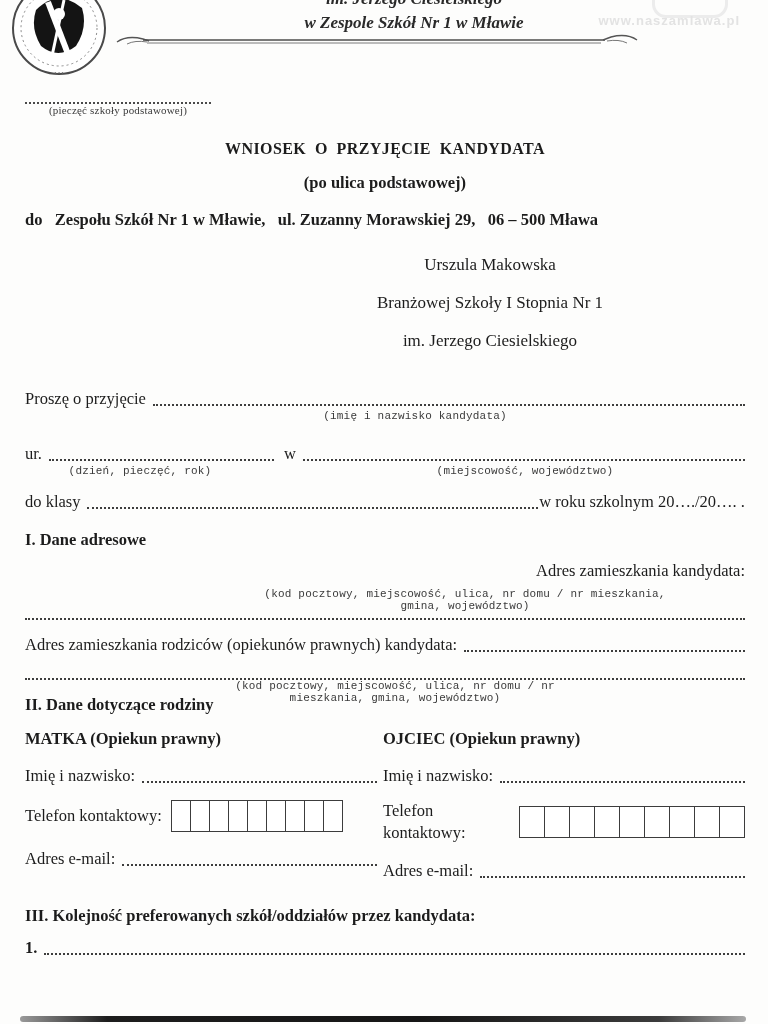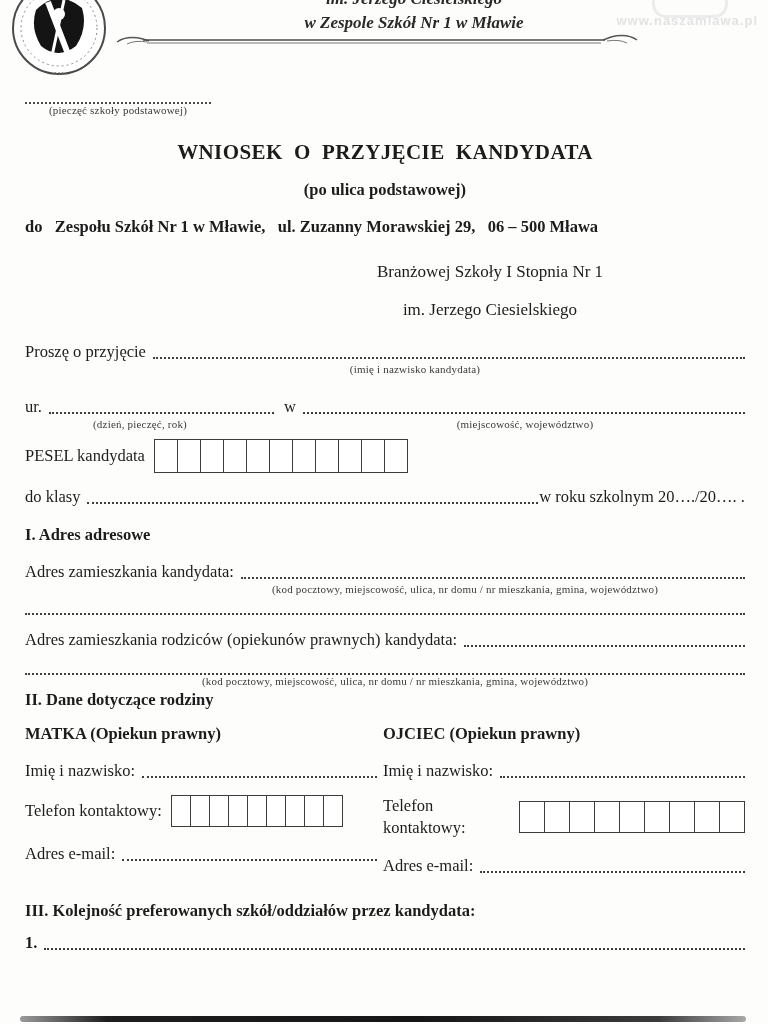"www.naszamlawa.pl" .wm-text { right: 10px -> 28px }
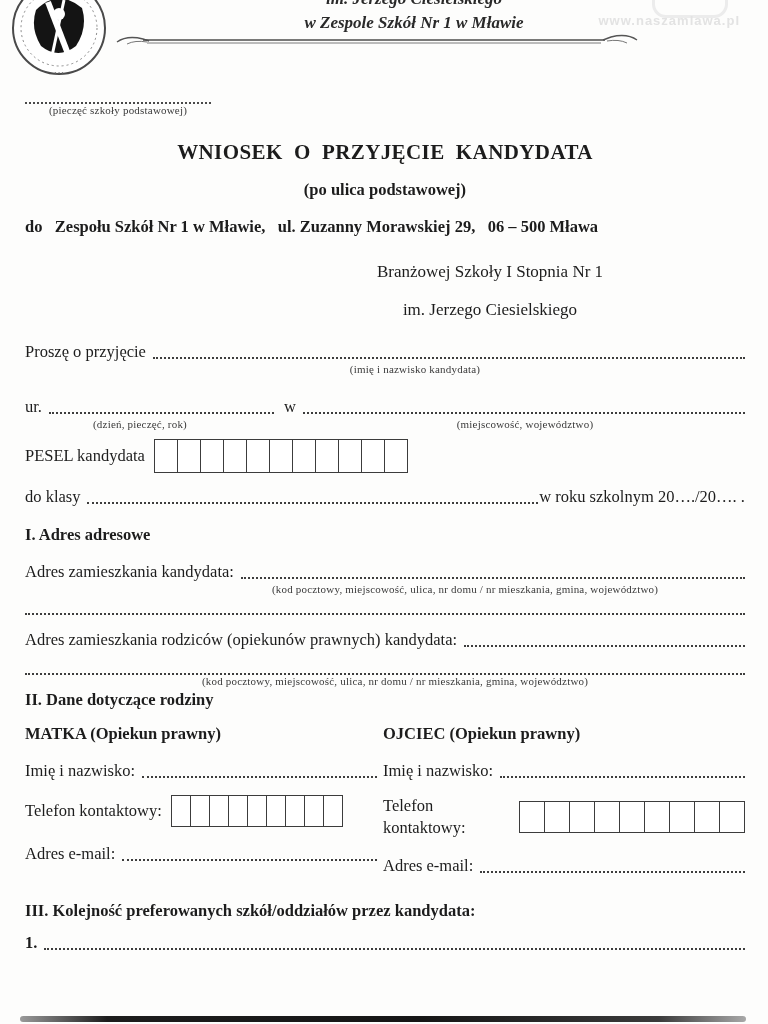"WNIOSEK O PRZYJĘCIE KANDYDATA" .title { font-size: 21px -> 16px }
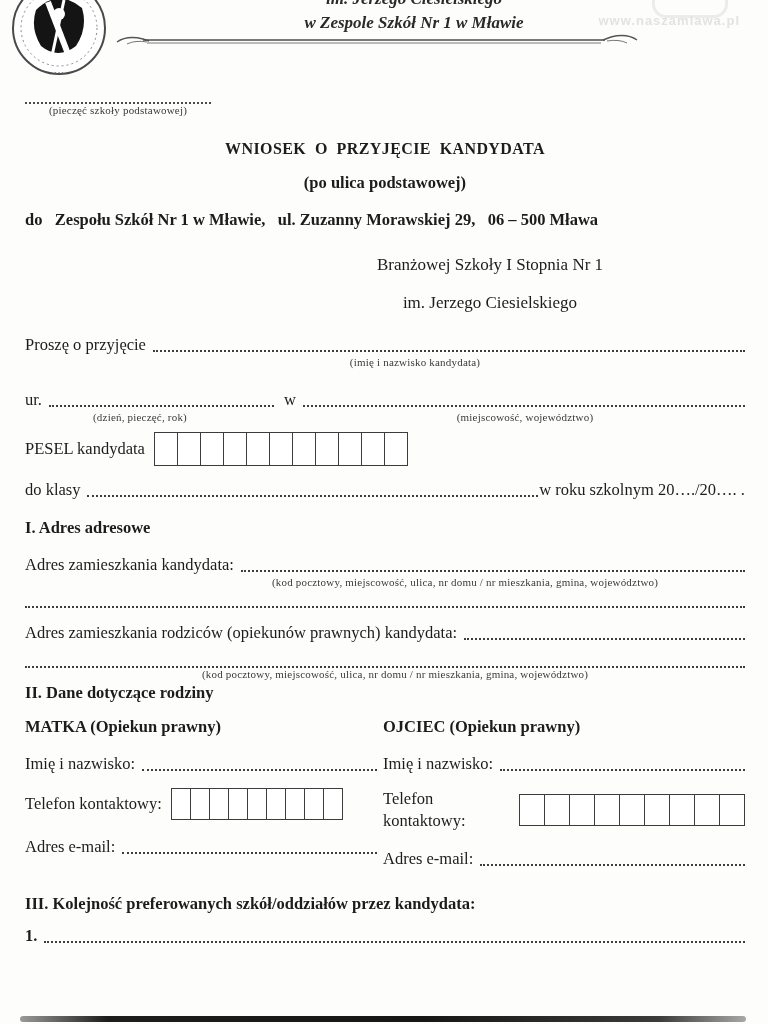"Urszula Makowska" div { html: none -> <div>Urszula Makowska</div> }
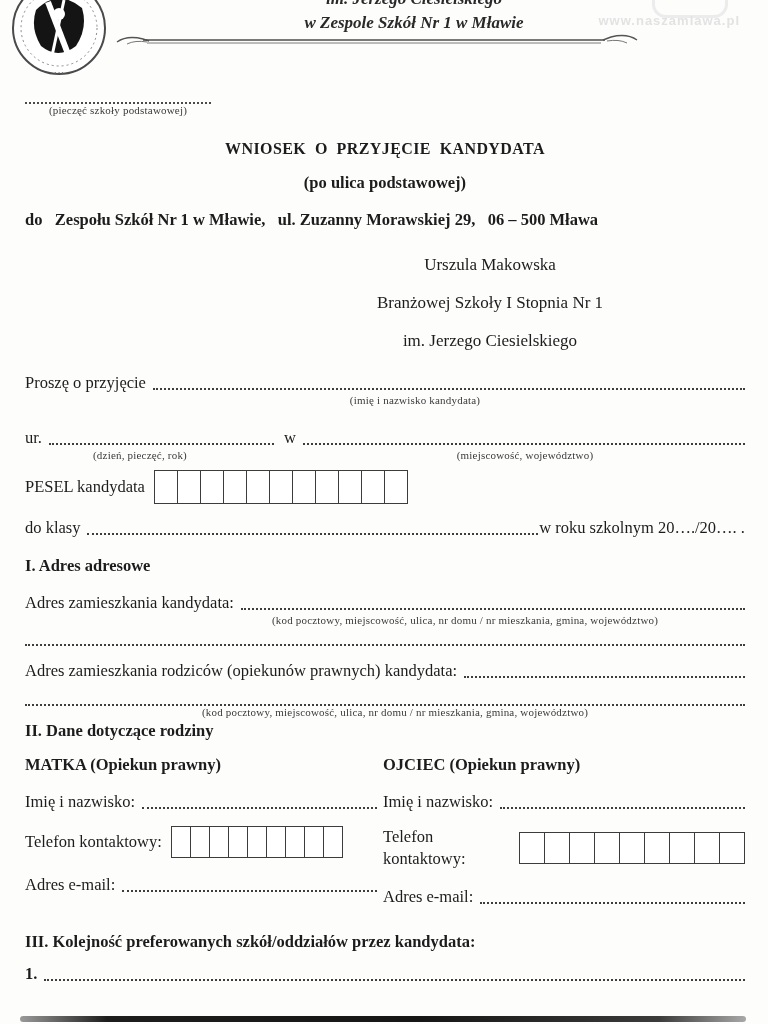"Proszę o przyjęcie" div.row { margin-top: 12px -> 28px }
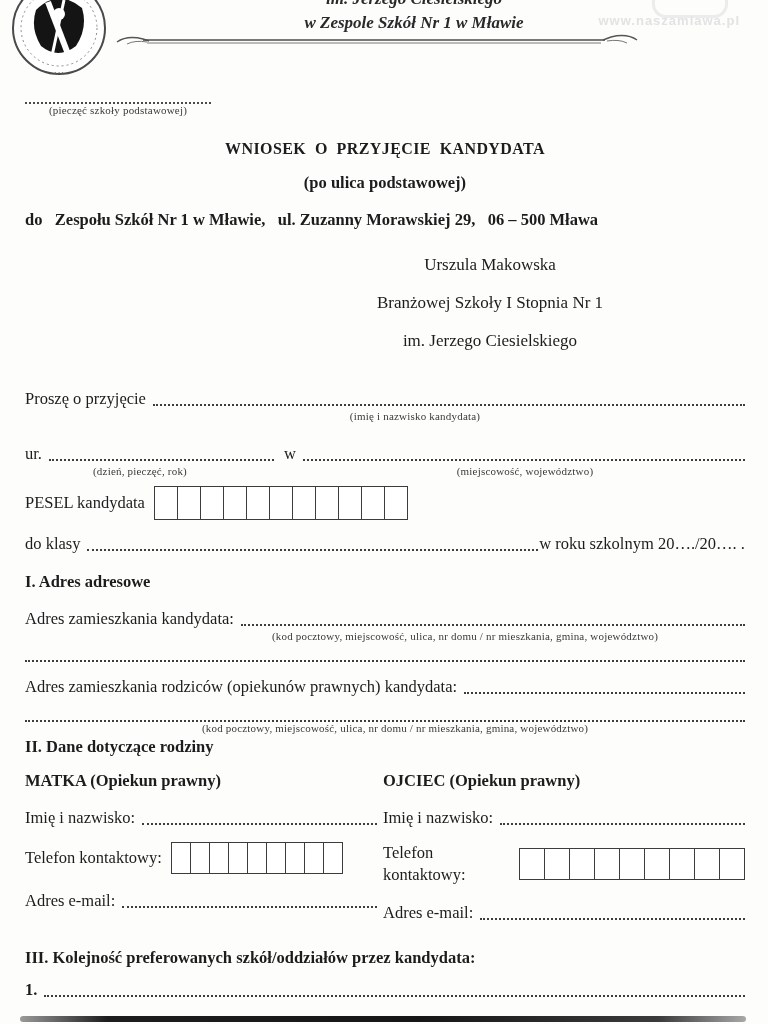"(imię i nazwisko kandydata)" .capabs { font-family: none -> Liberation Mono, monospace }
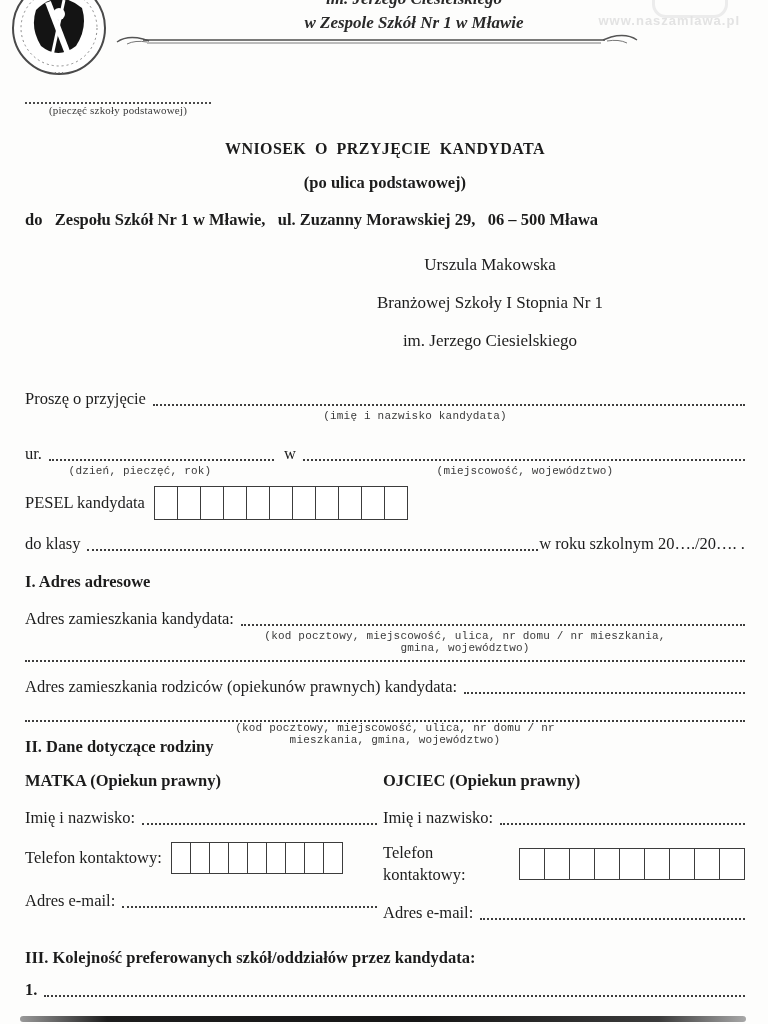"PESEL kandydata" div.row { html: <div> <span>PESEL kandydata</span> <span> <div></div> <div></div> <div></div> <div></div> <div></div> <div></div> <div></div> <div></div> <div></div> <div></div> <div></div> </span> </div> -> none }
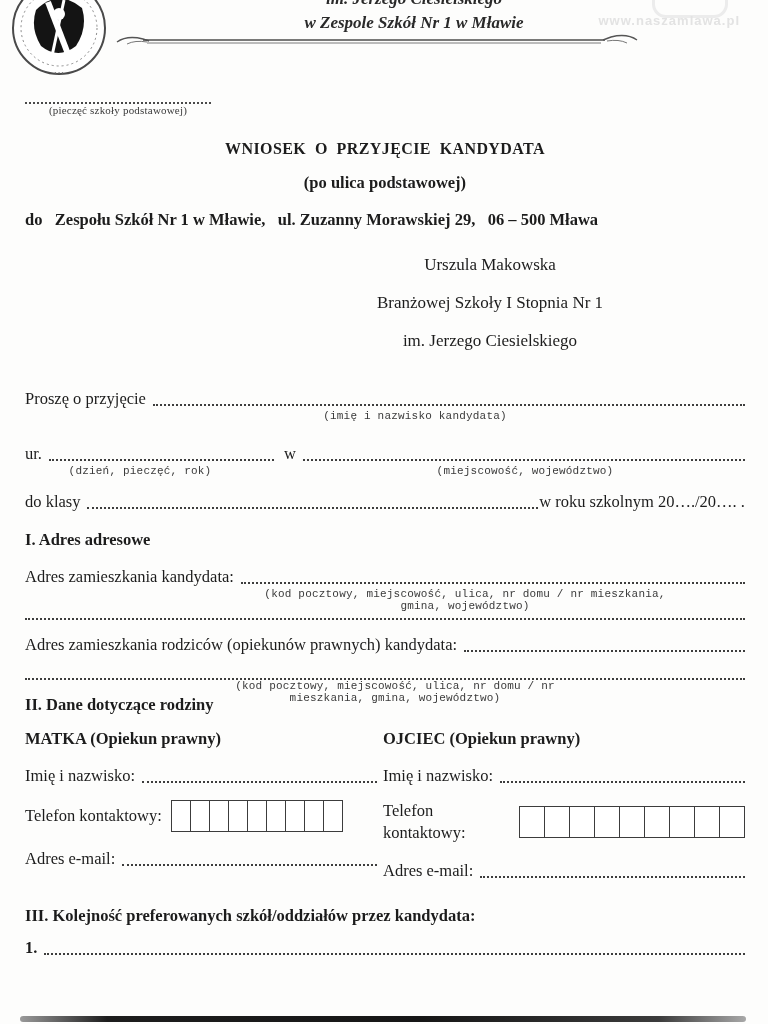"I. Adres adresowe" div.h-sec { text: Adres -> Dane }
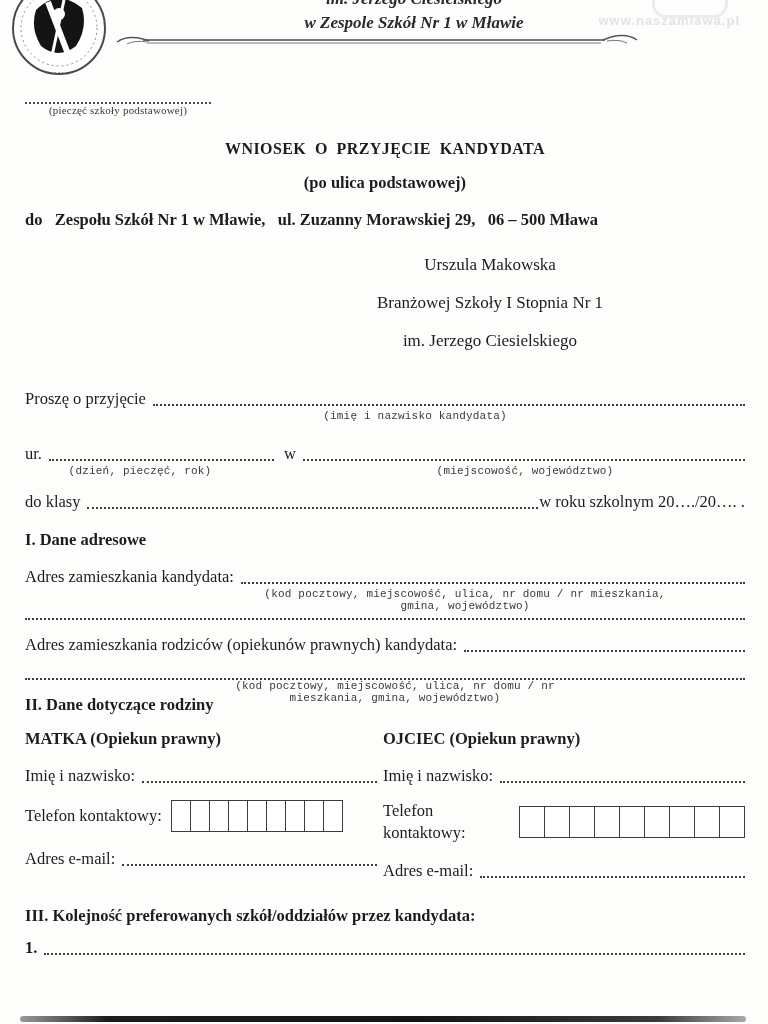"Adres zamieszkania kandydata:" div.row { flex-direction: none -> column; margin-top: 16px -> 10px }
